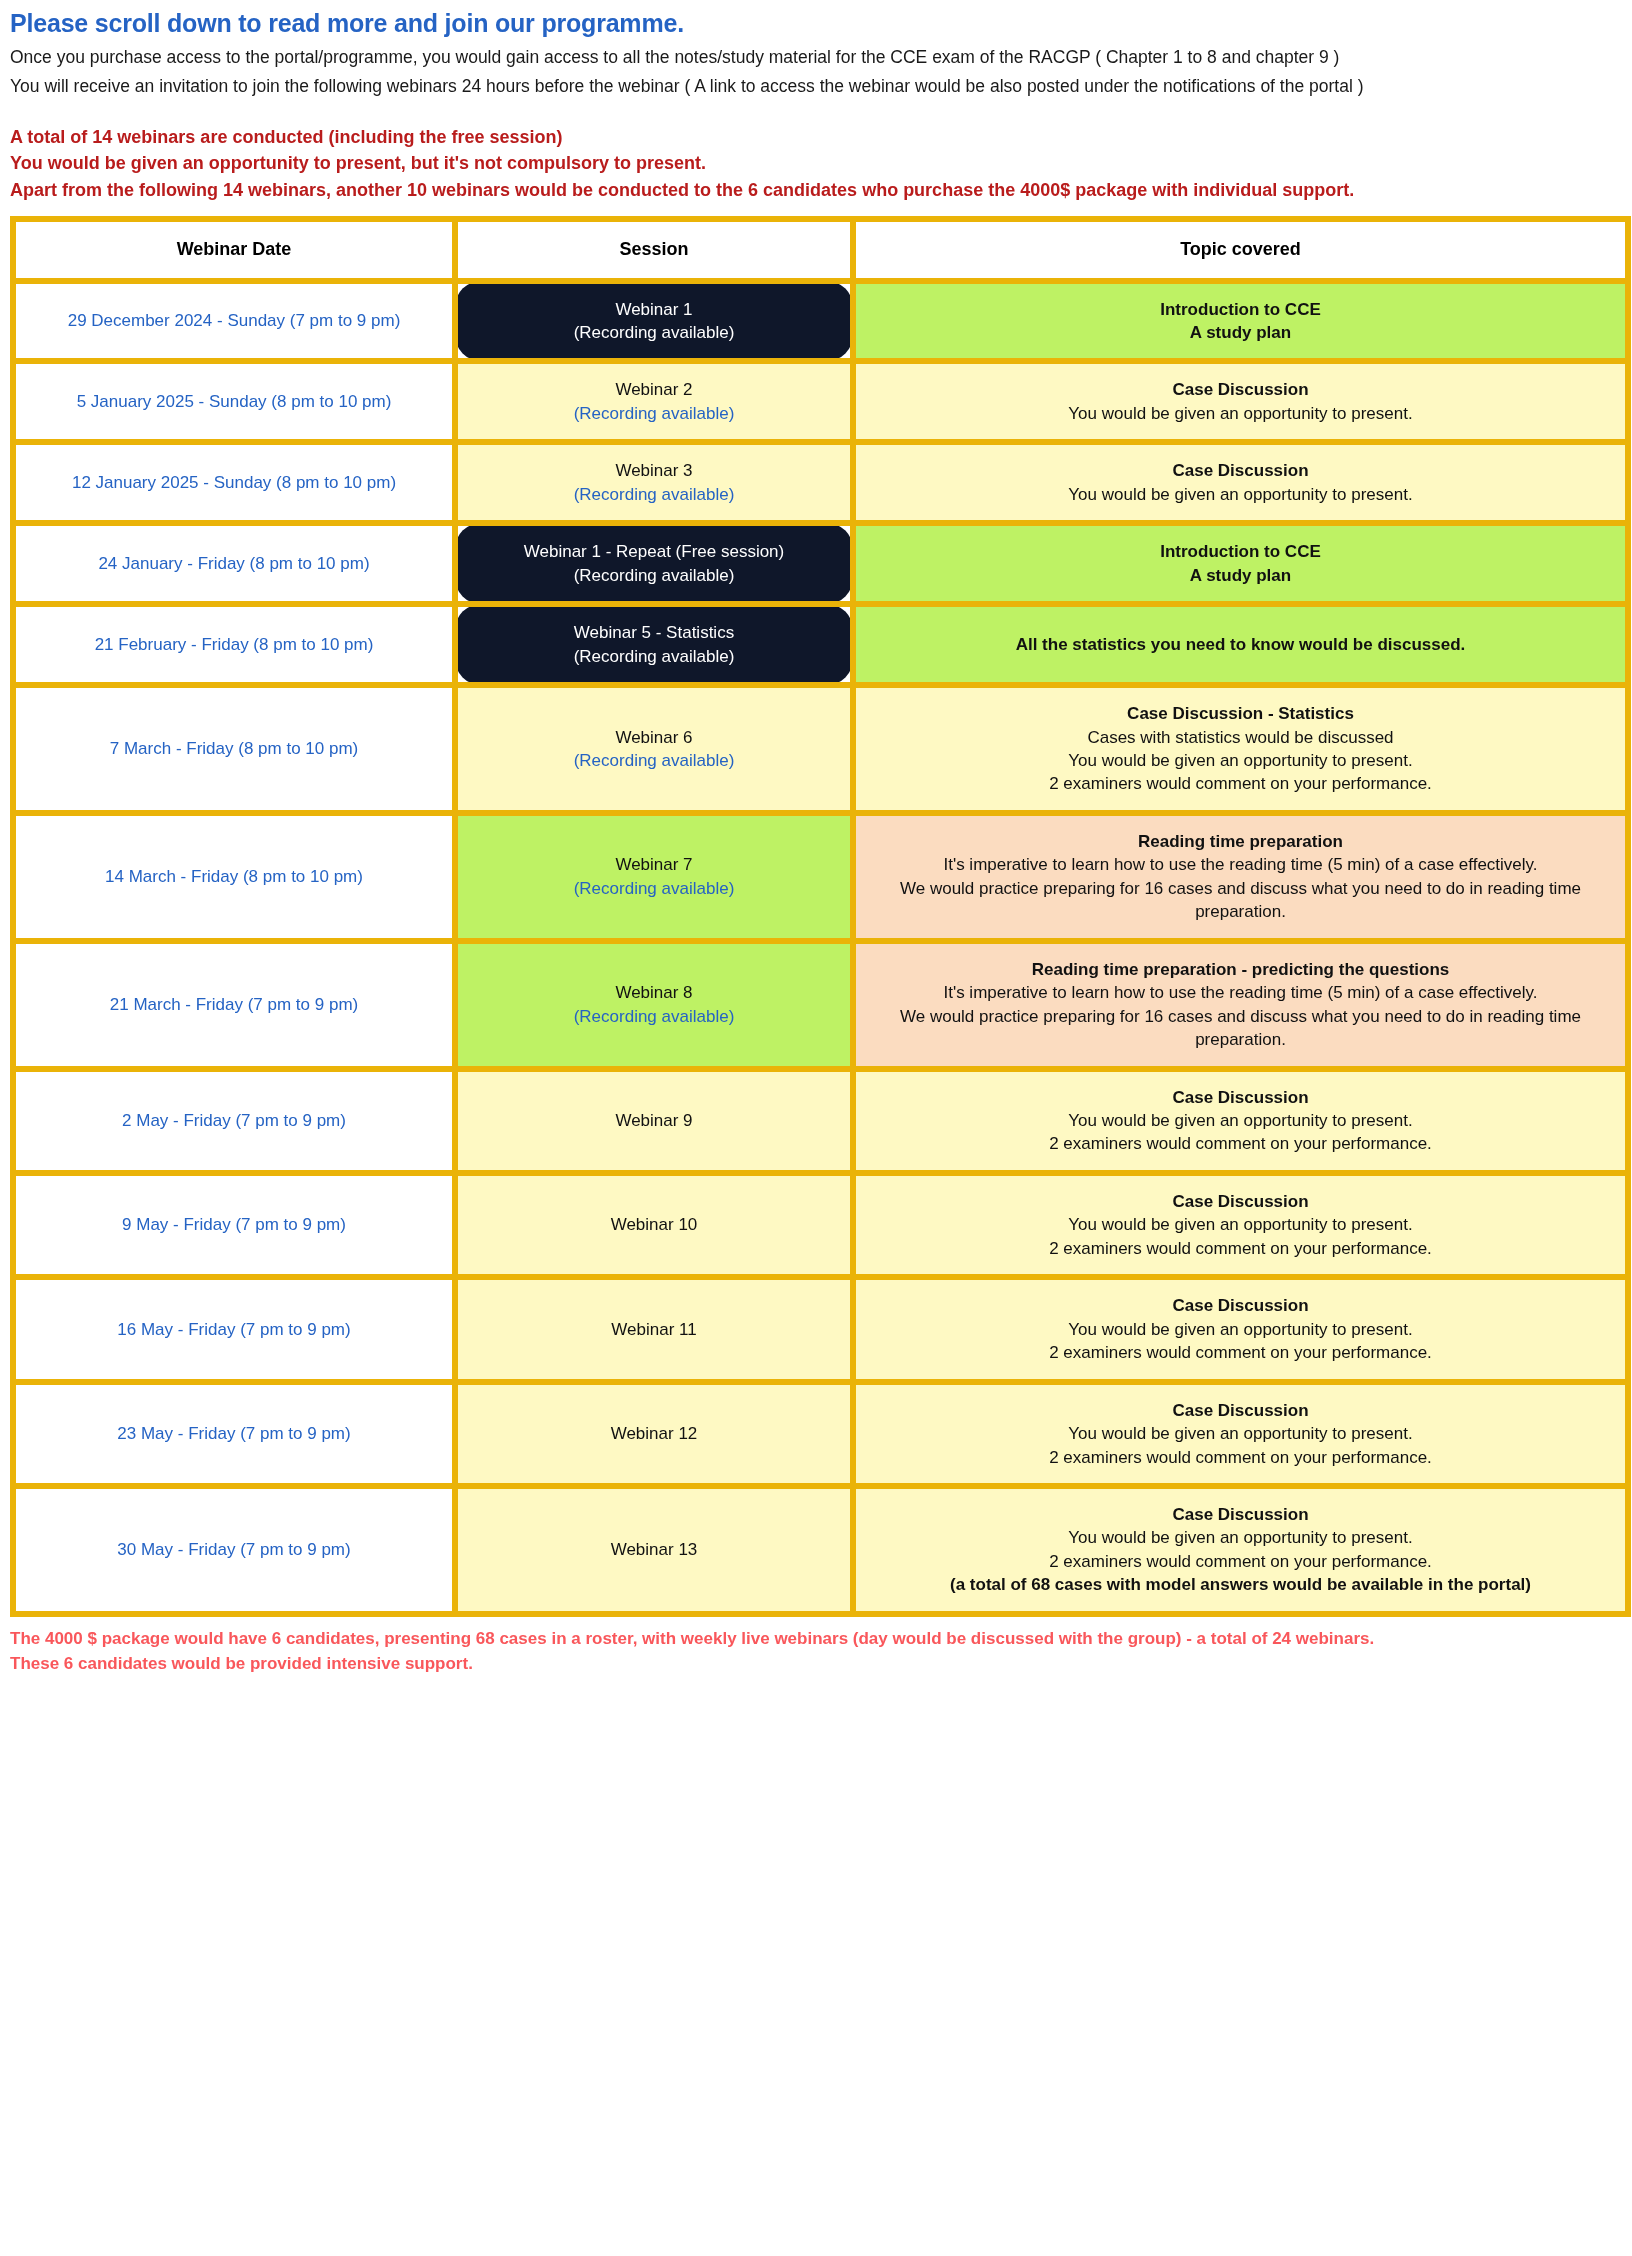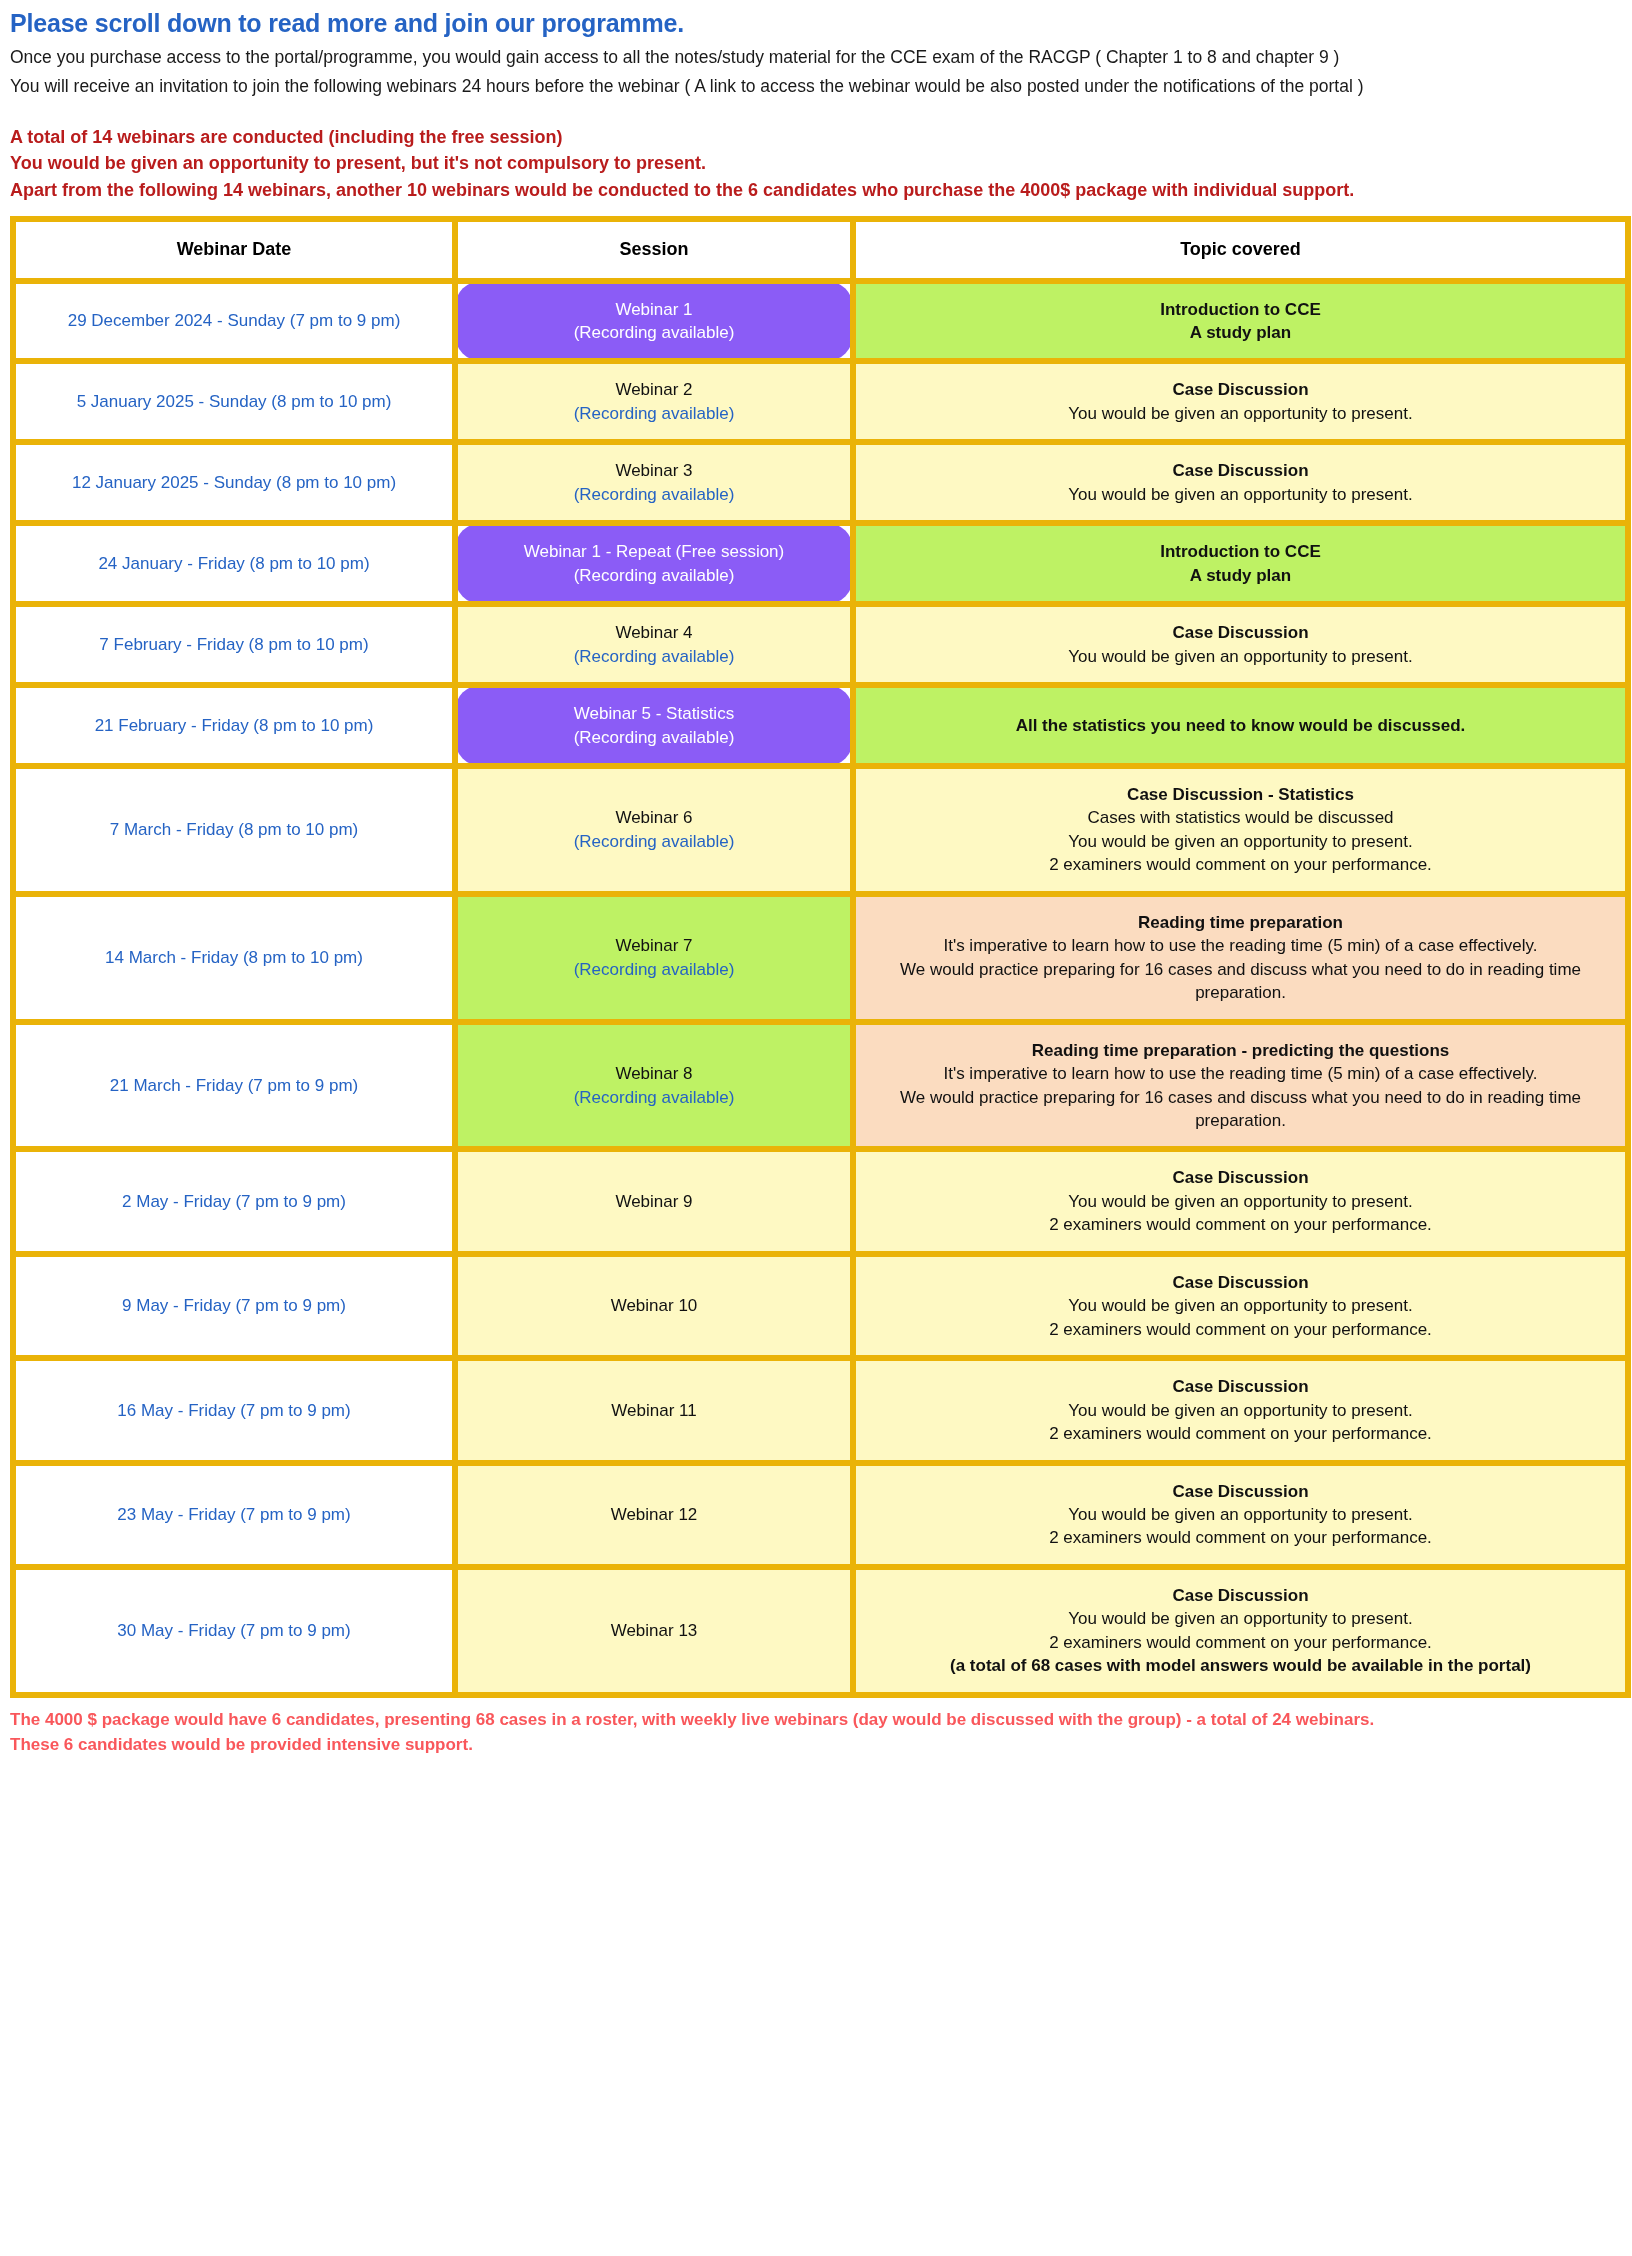"Webinar 1" .bg-red { background: #8b5cf6 -> #0f172a }
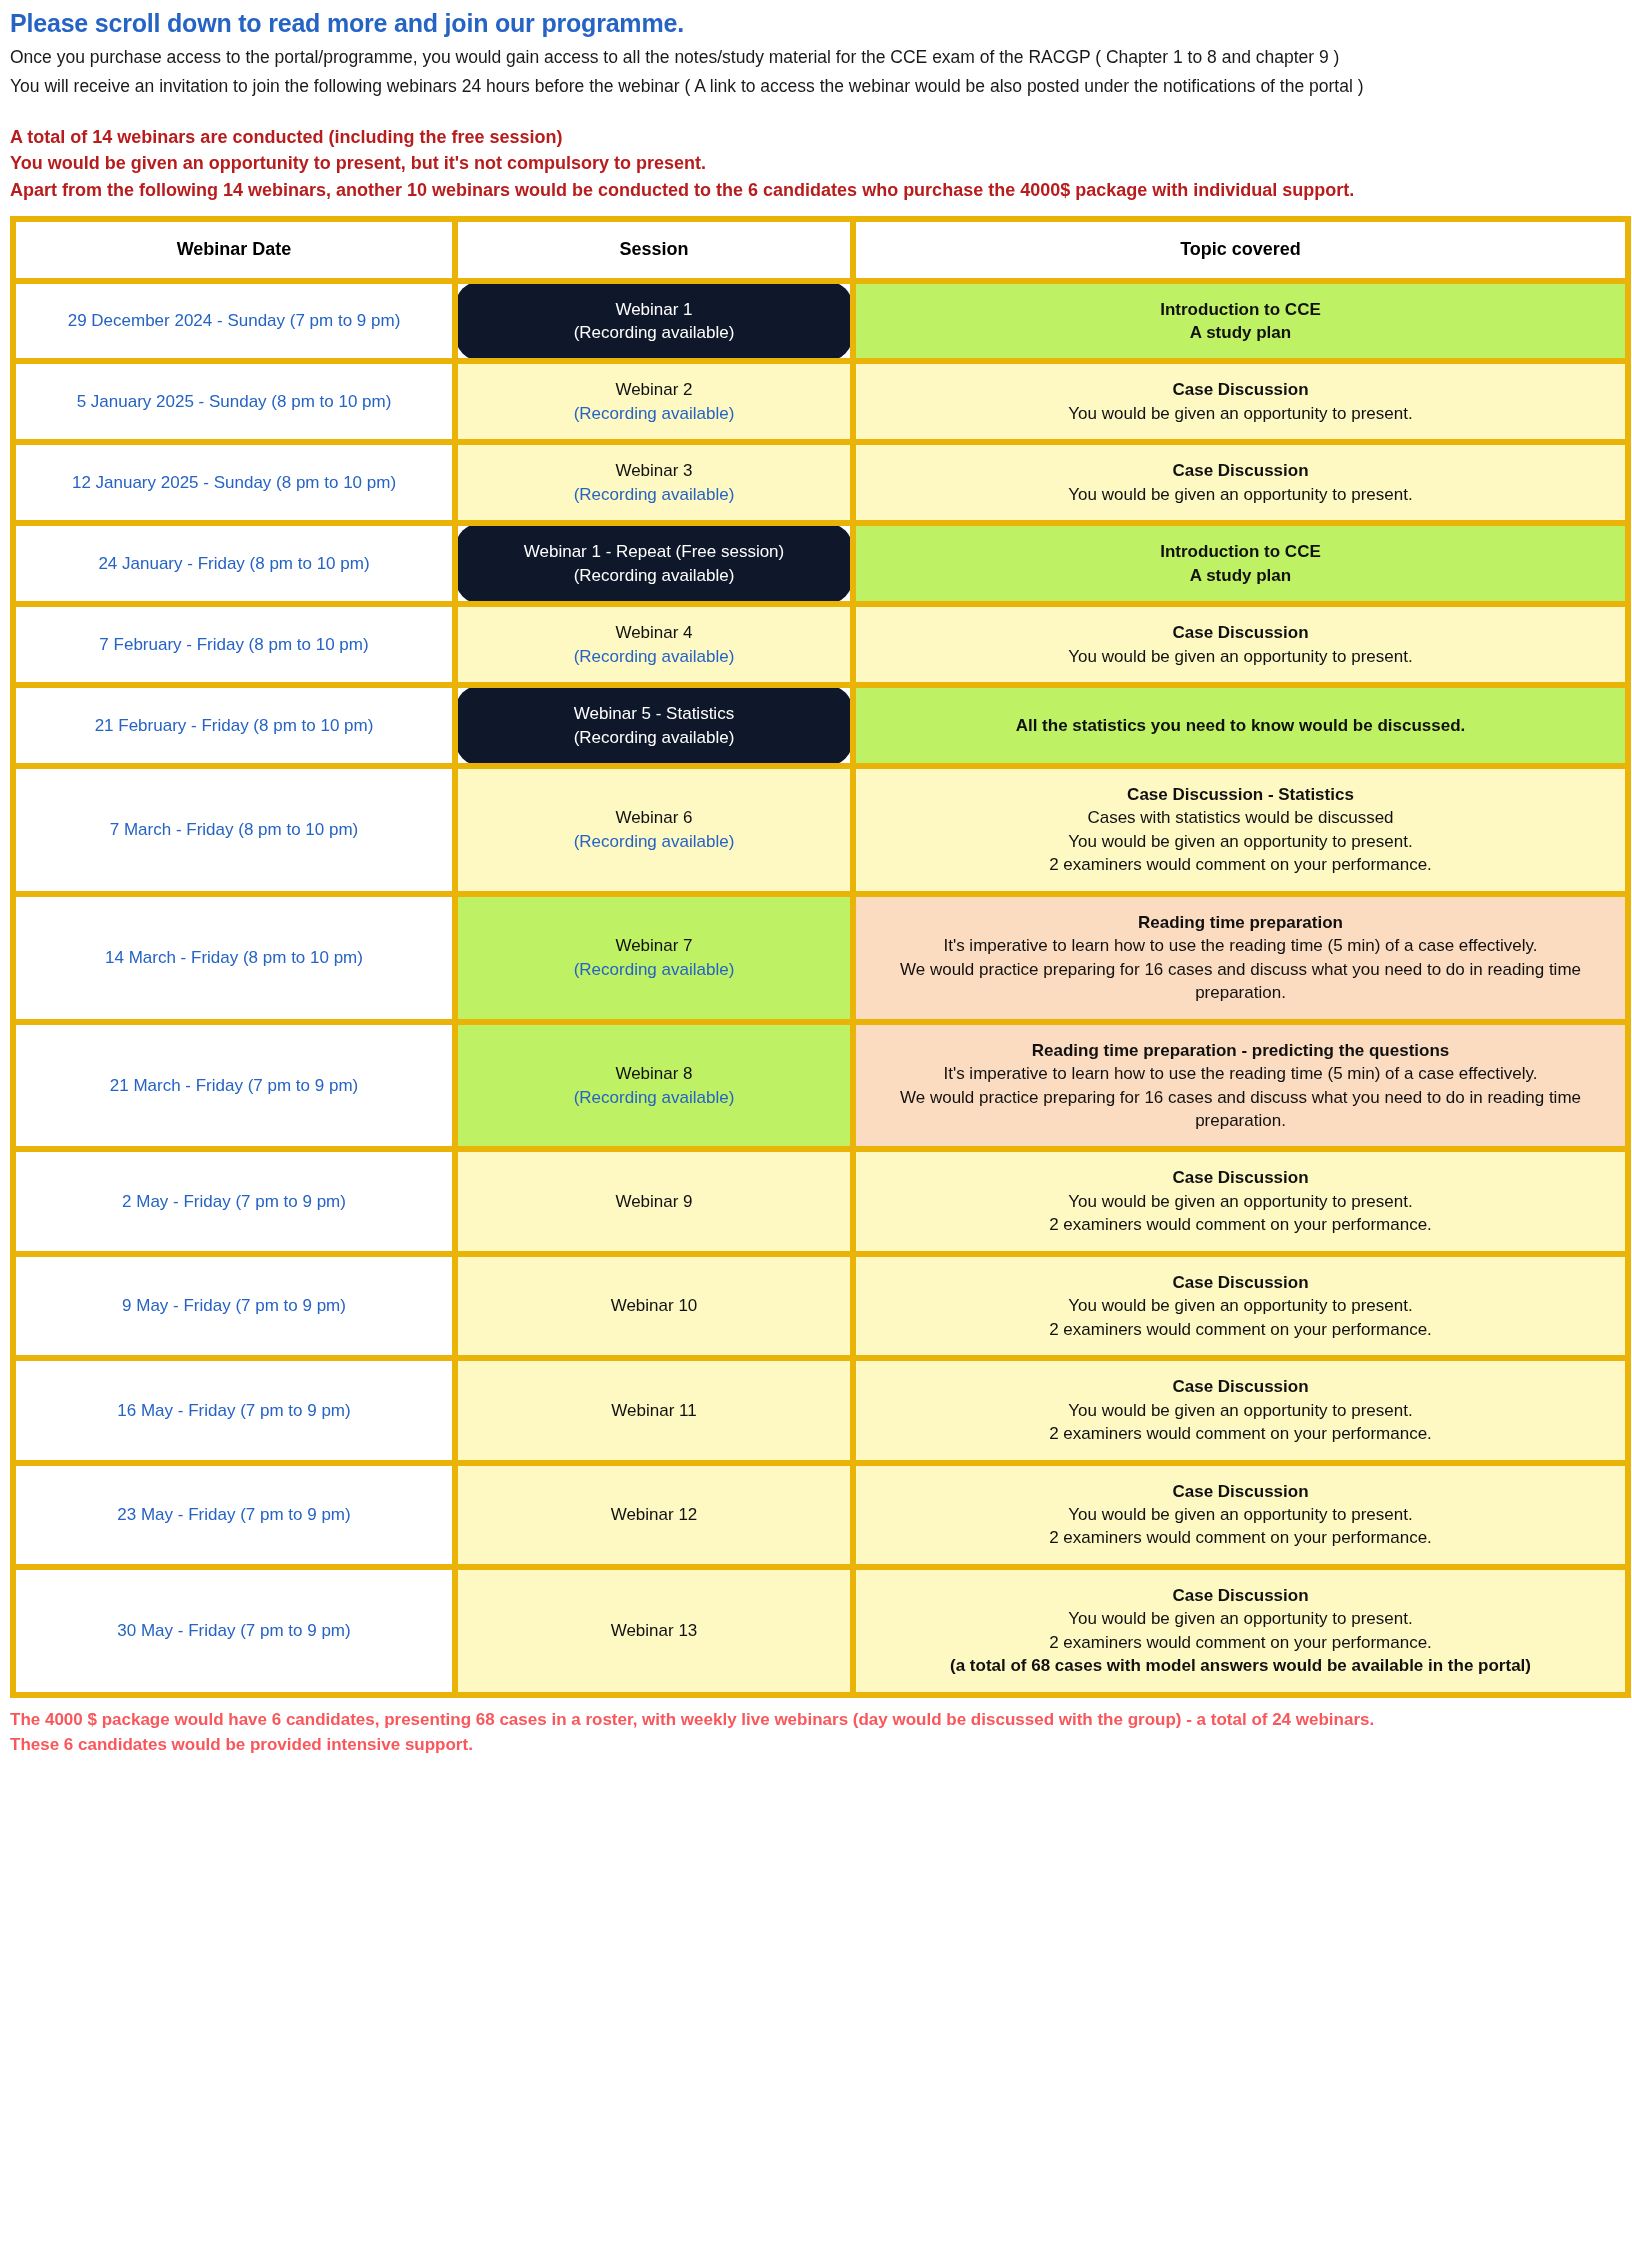"7 February - Friday (8" tr { html: <tr> <td>7 February - Friday (8 pm to 10 pm)</td> <td> <span>Webinar 4</span> <span>(Recording available)</span> </td> <td> <span>Case Discussion</span> <span>You would be given an opportunity to present.</span> </td> </tr> -> none }
